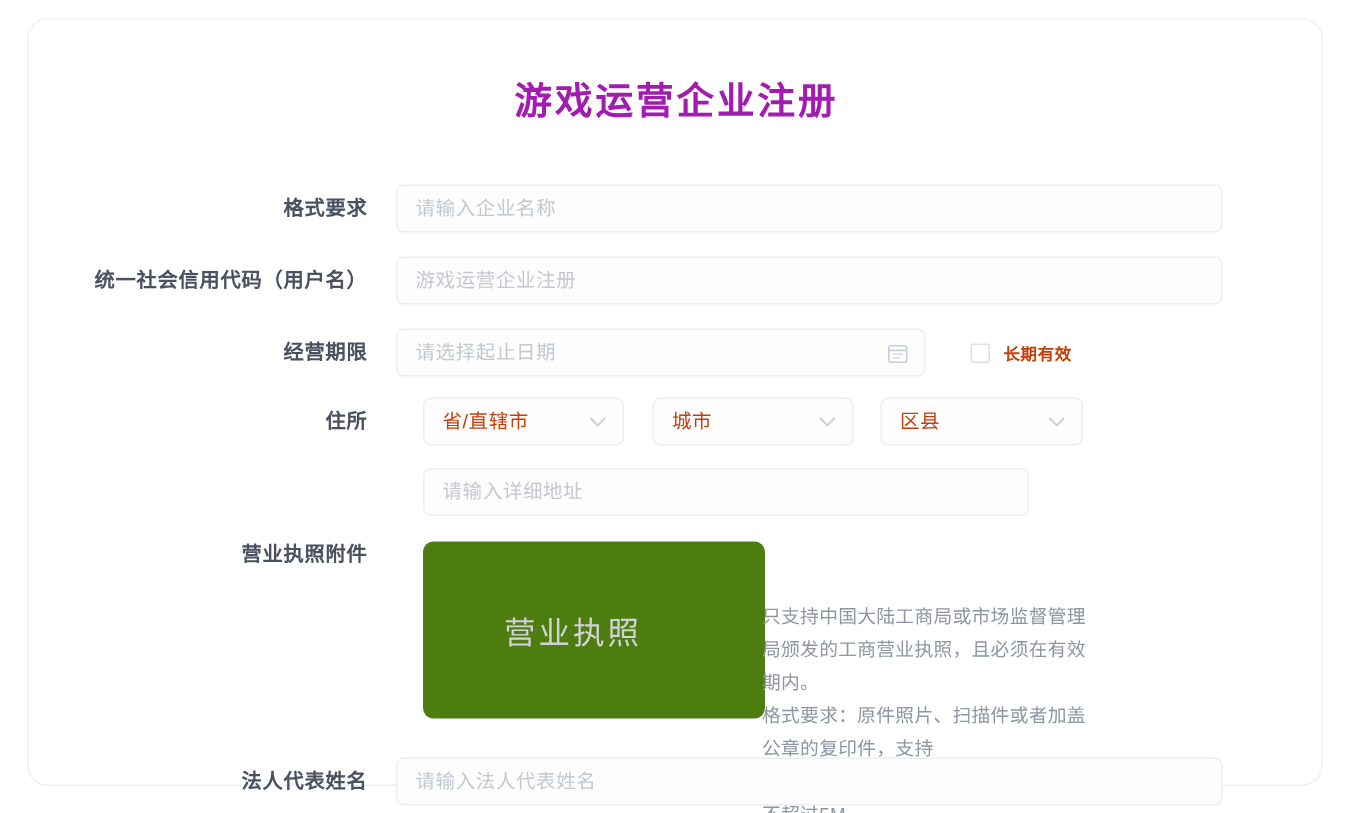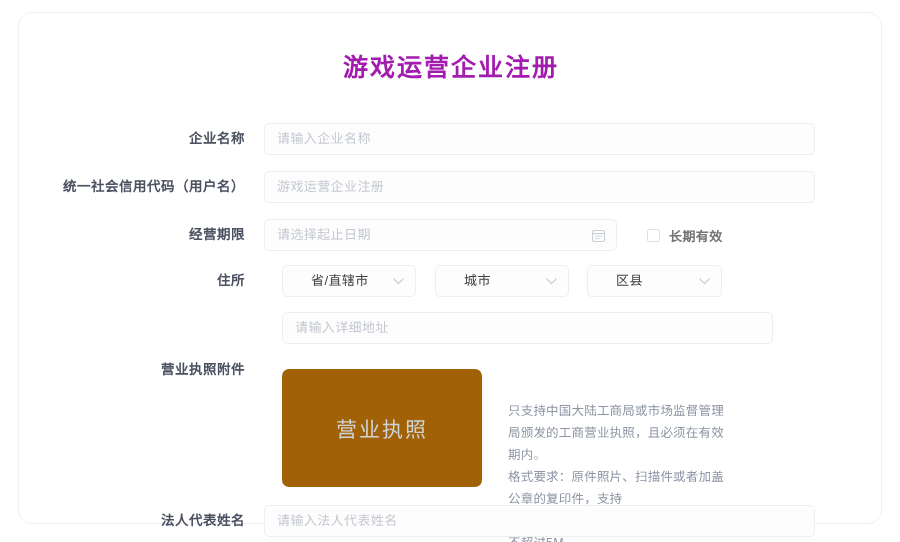"企业名称" div.label { text: 企业名称 -> 格式要求 }
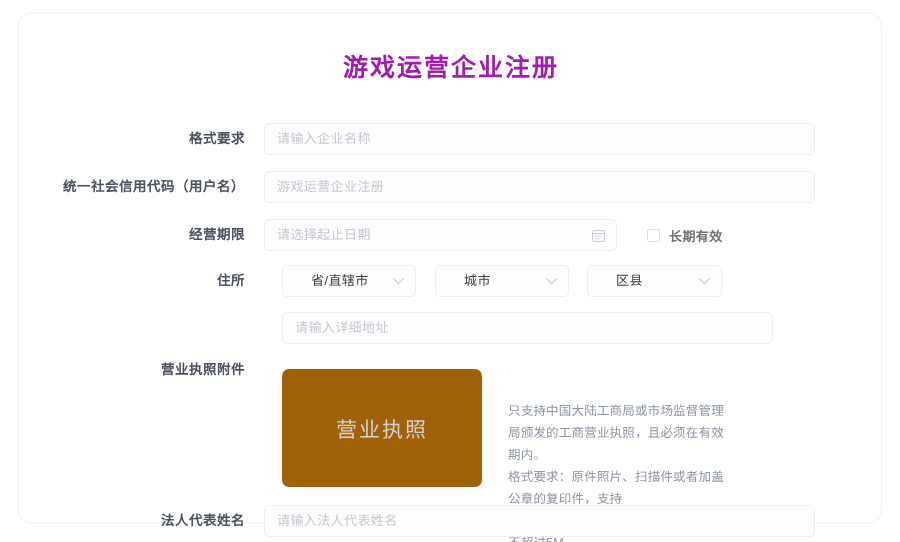"长期有效" .chk-label { color: #737373 -> #c2410c; font-size: 13px -> 11px }
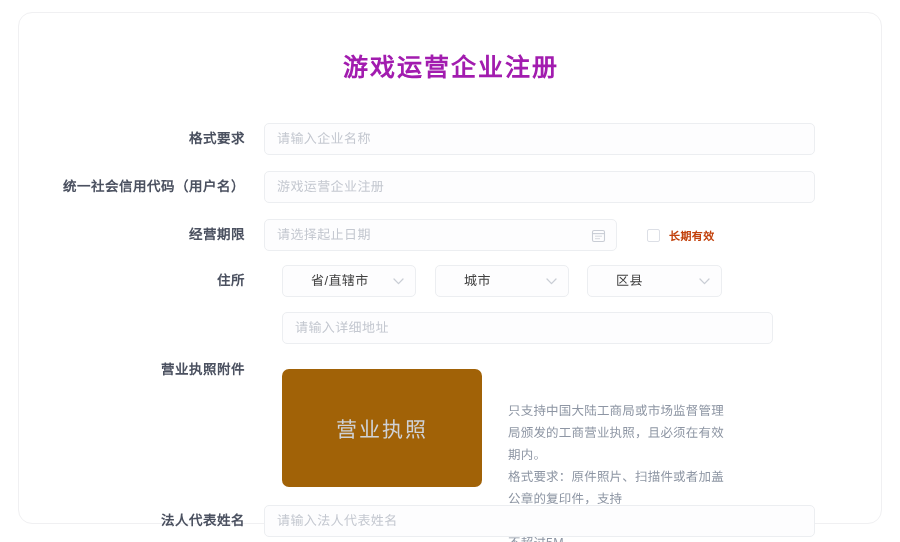"省/直辖市" .select .ph { color: #404040 -> #c2410c; margin-left: 16px -> none }
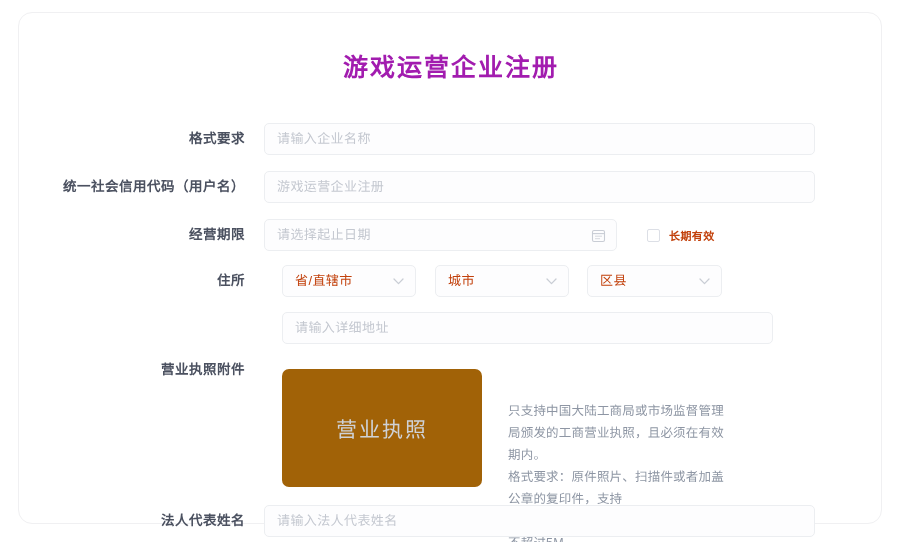"请输入详细地址" .input-addr { width: 491px -> 404px }
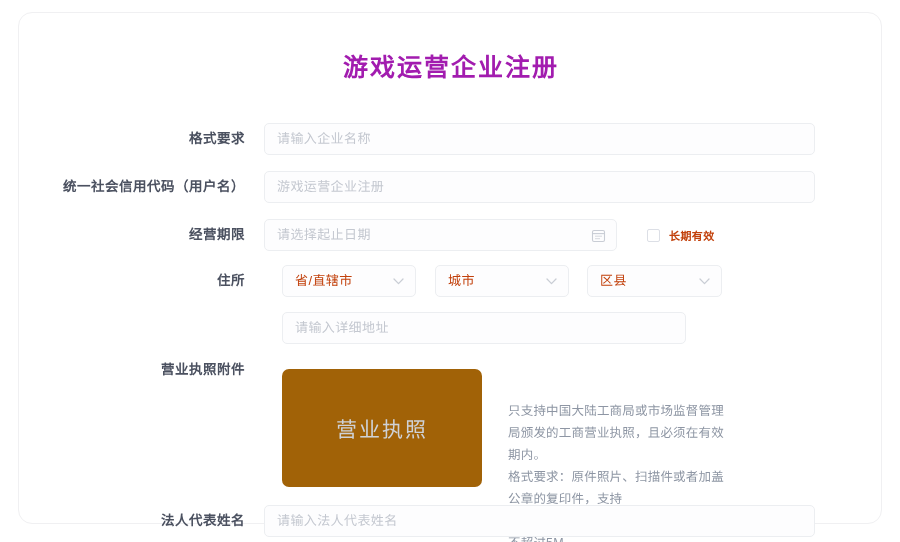"营业执照" .upload-box { background: #a16207 -> #4d7c0f; top: 356px -> 348px; width: 200px -> 228px }
